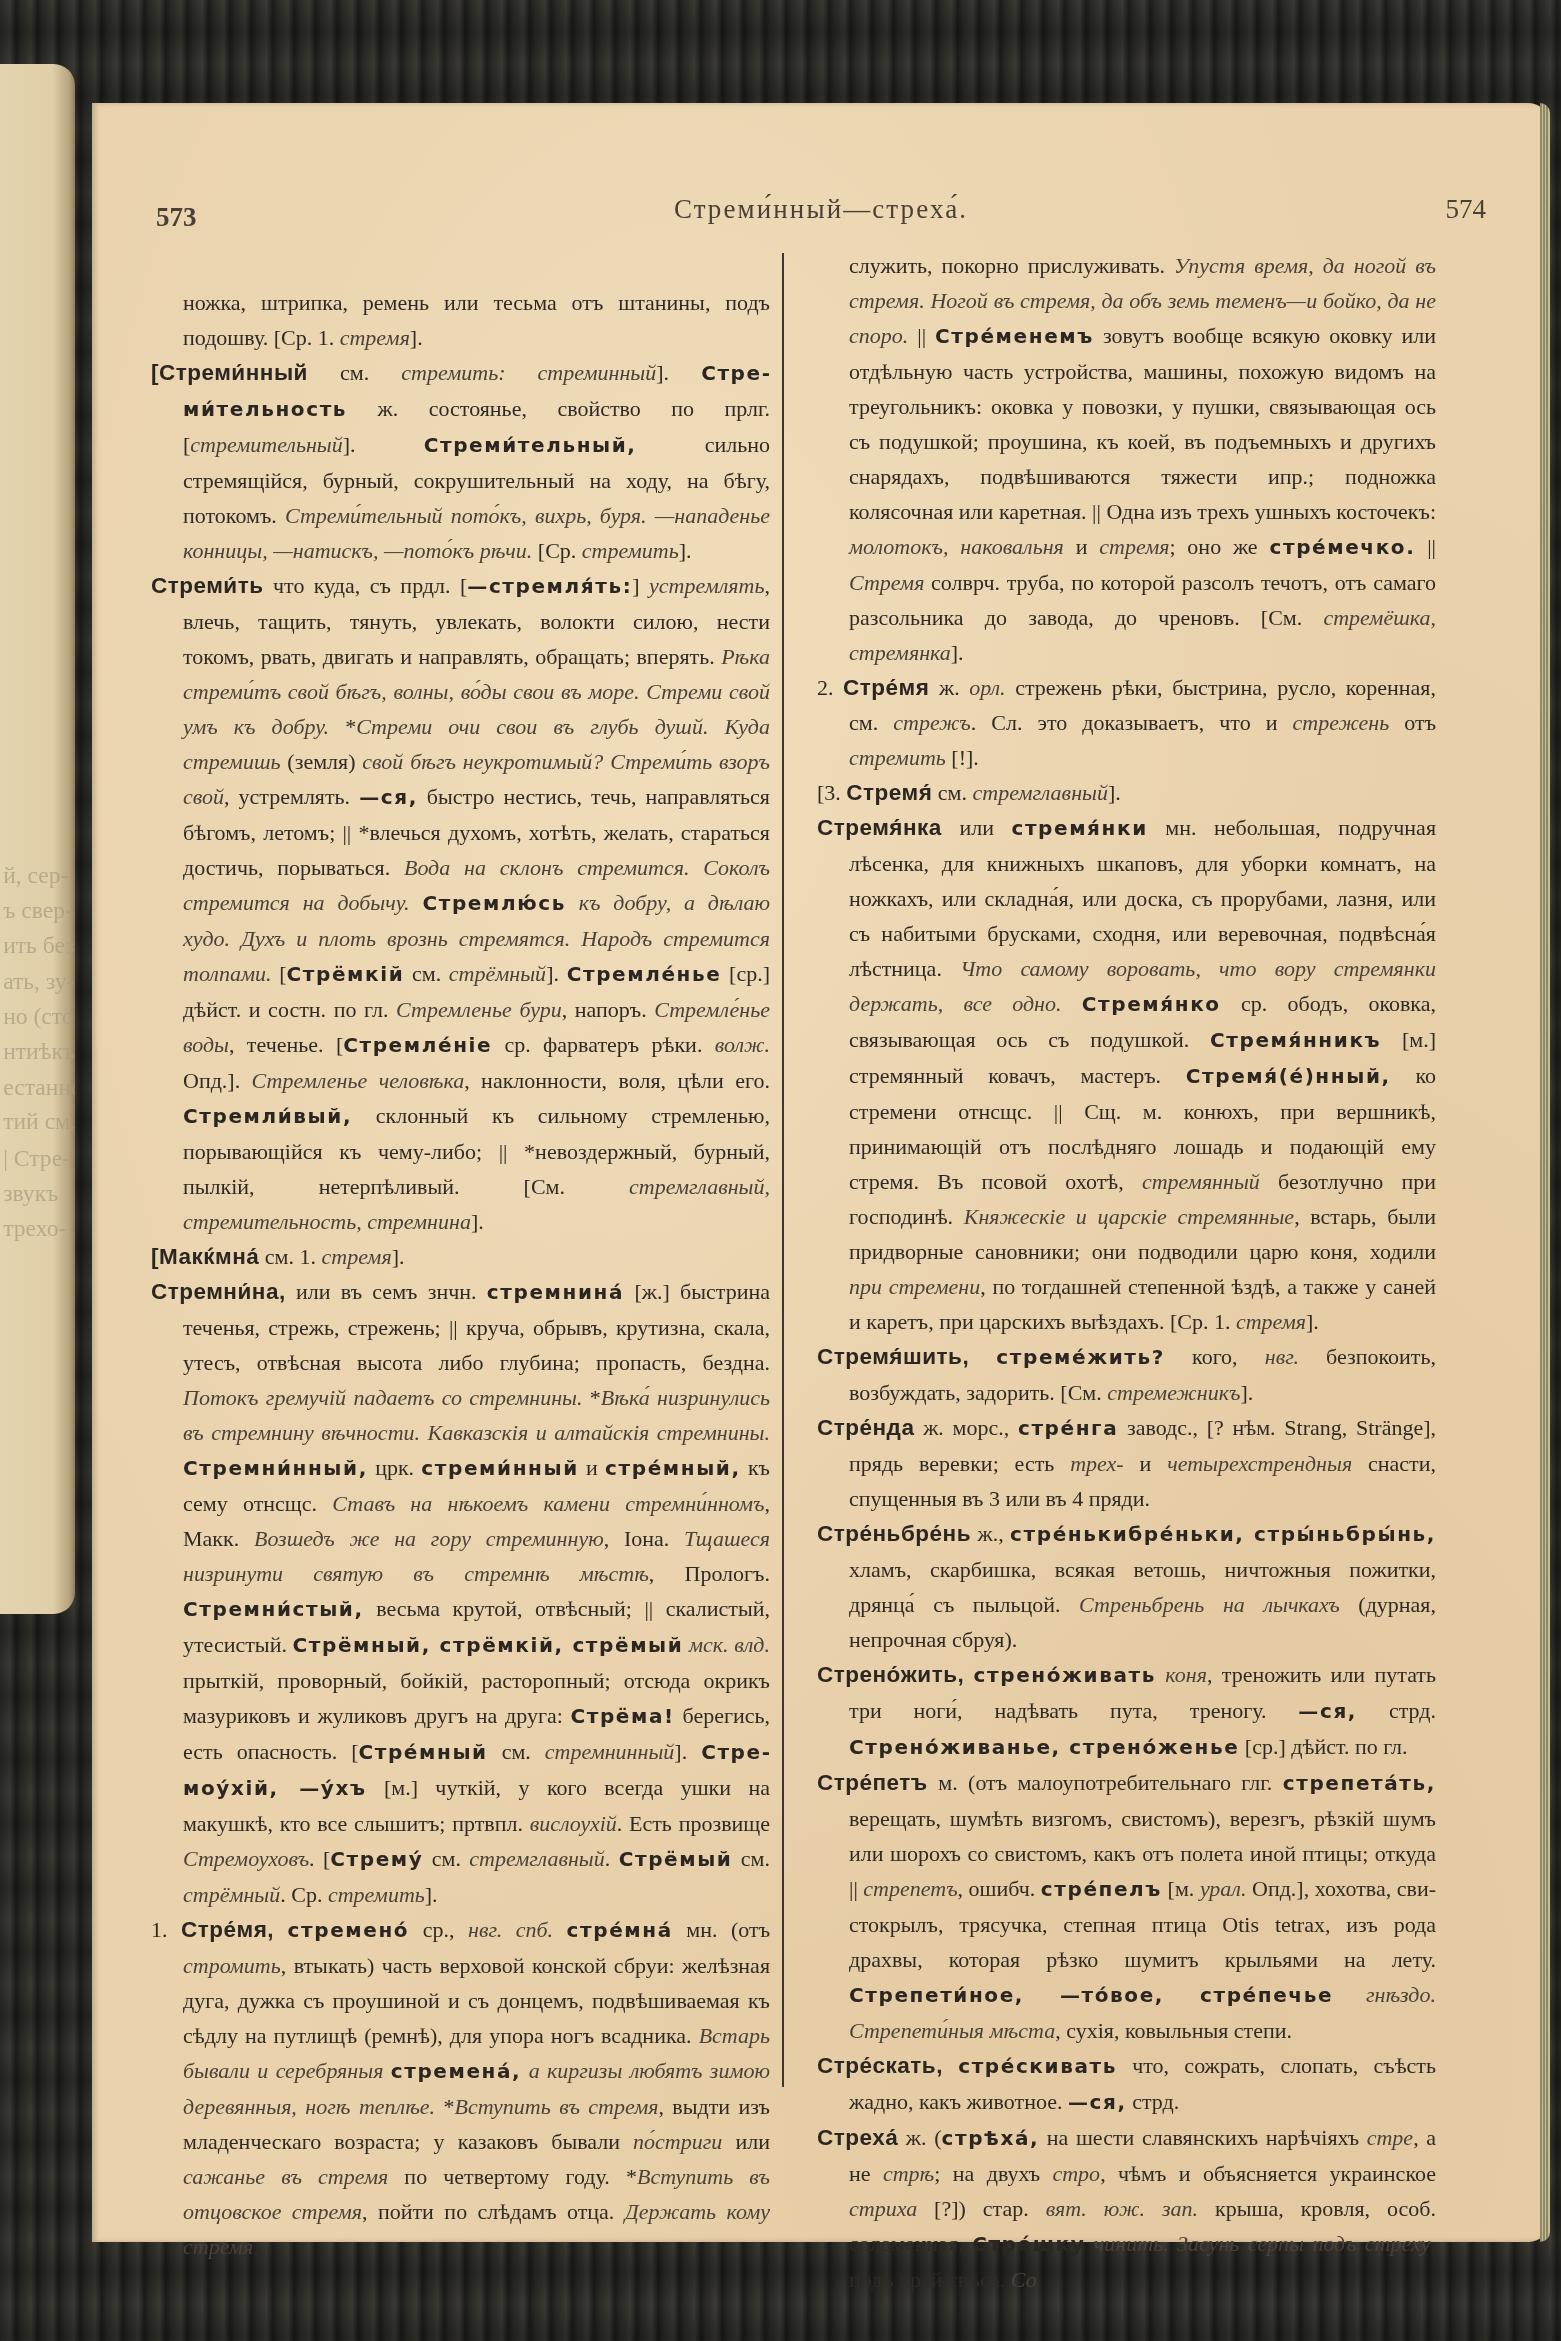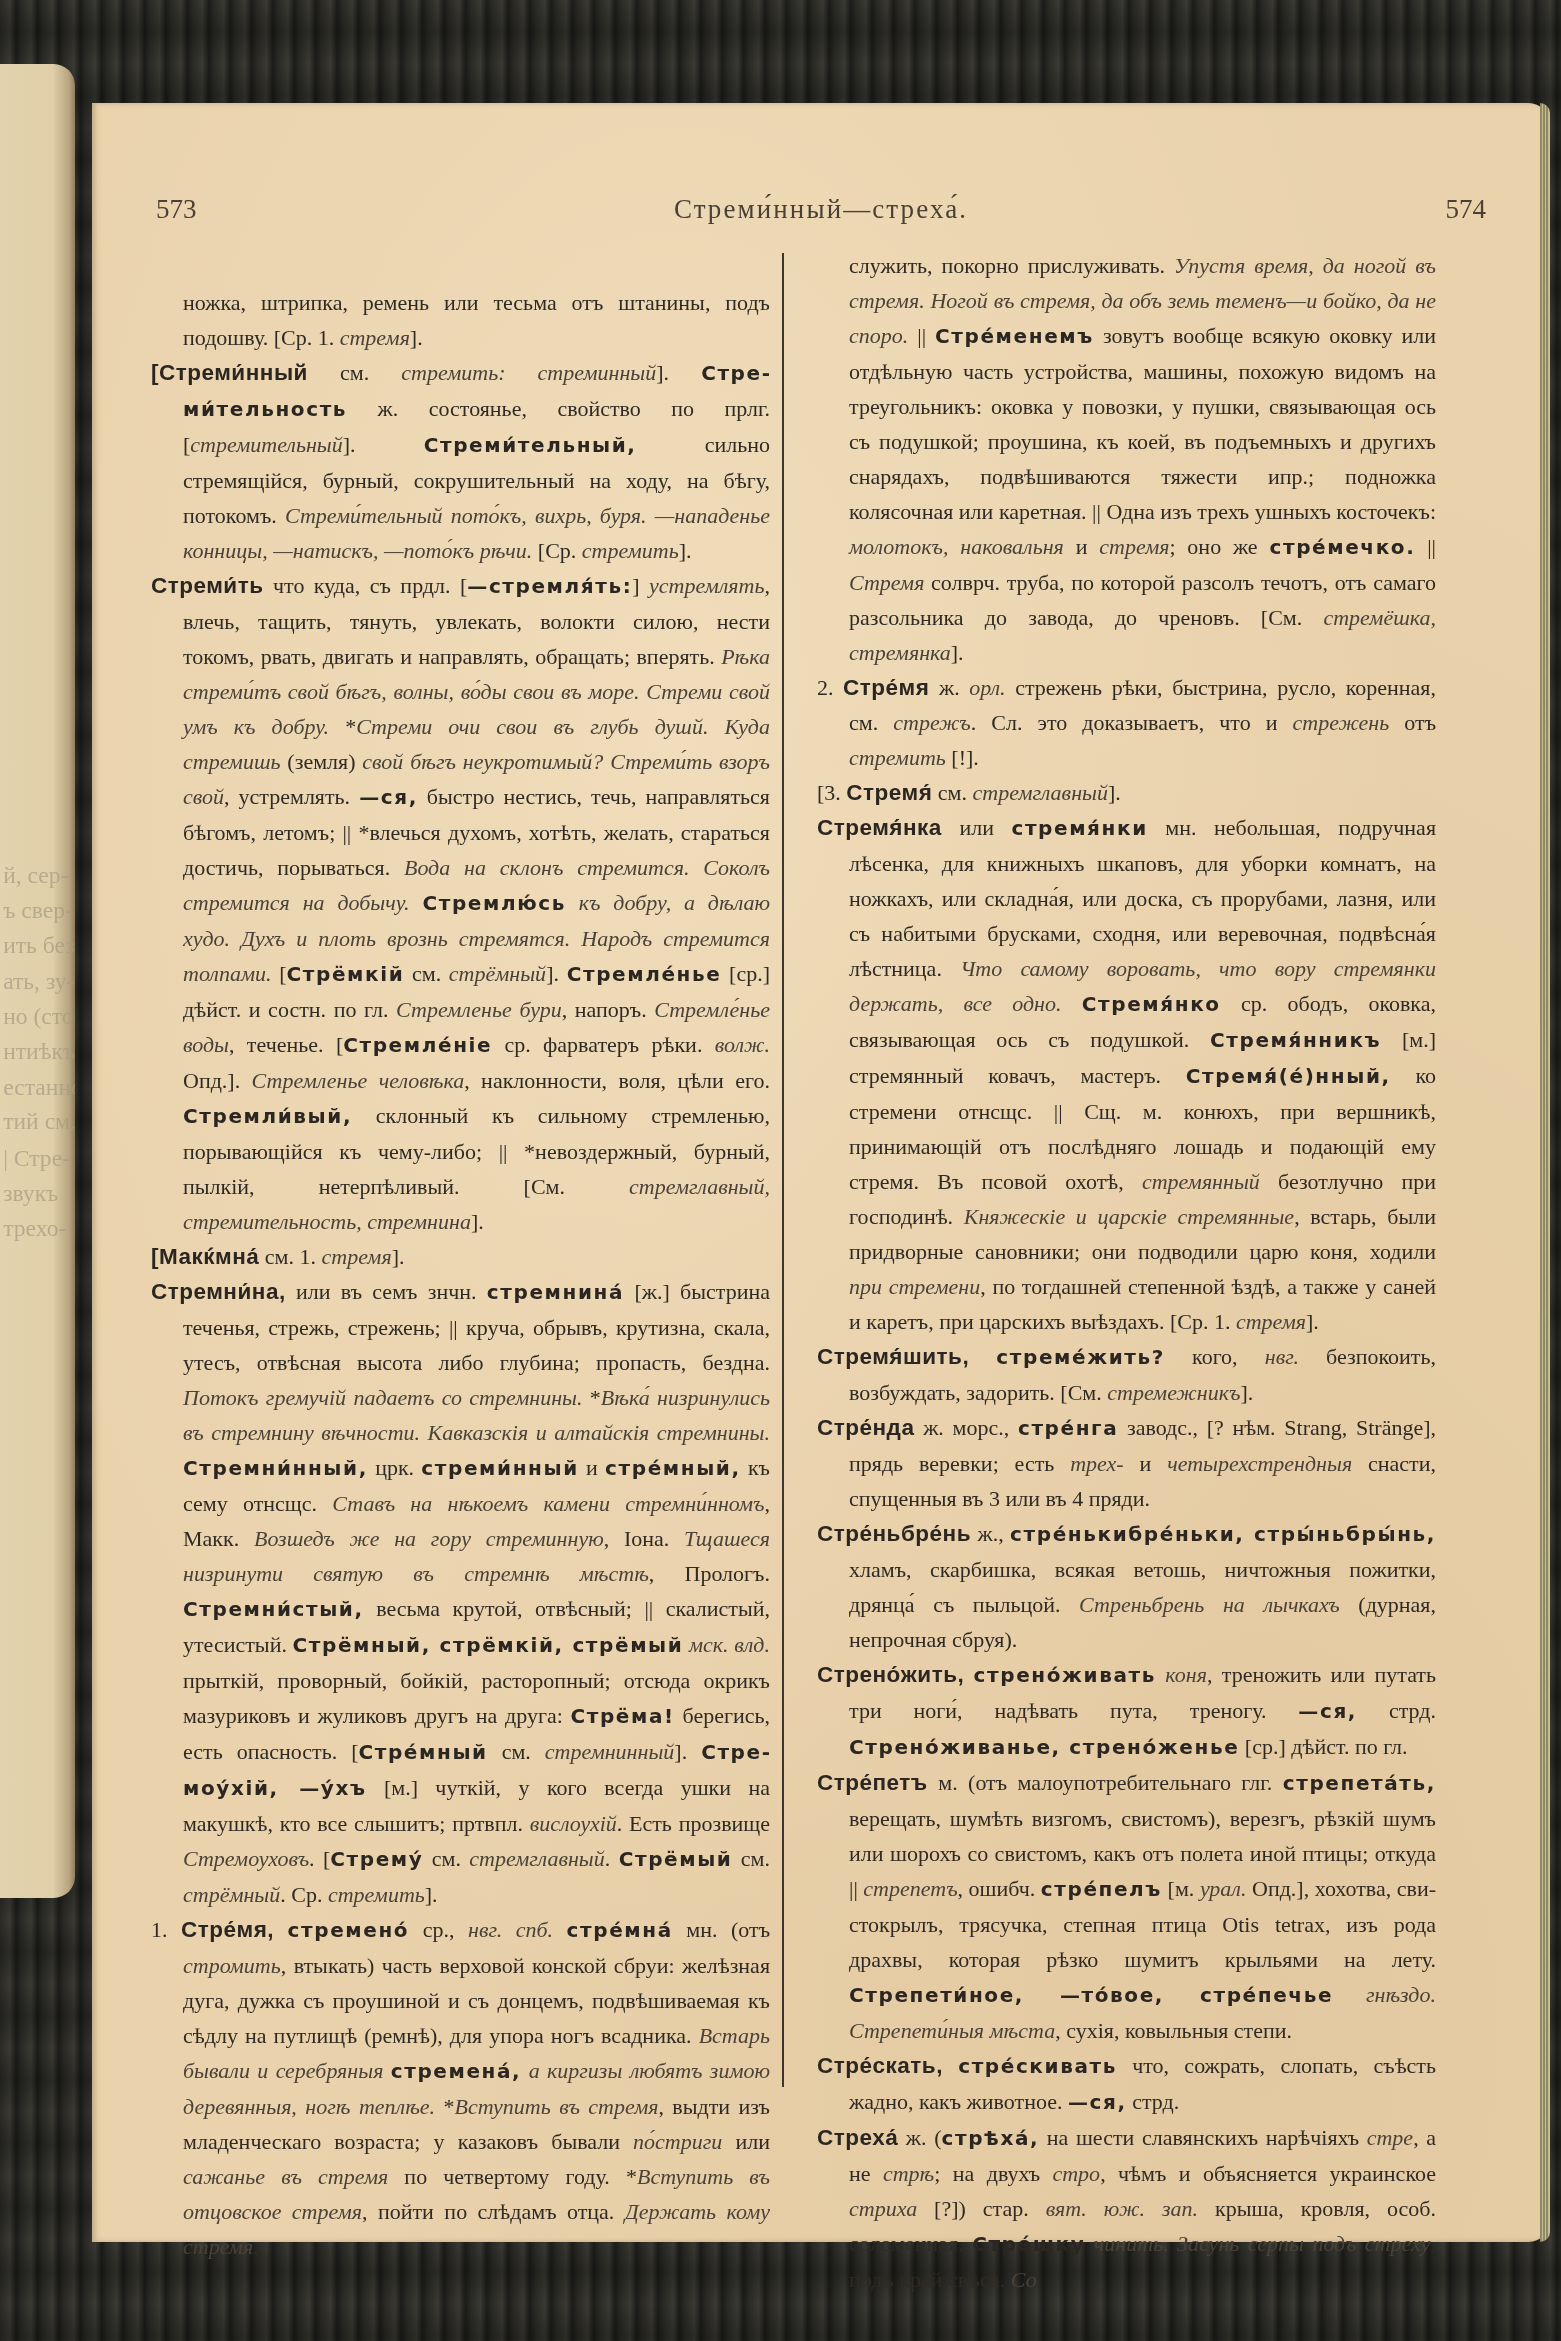"573" .header .pnum-left { font-weight: none -> bold; top: 0 -> 8px }
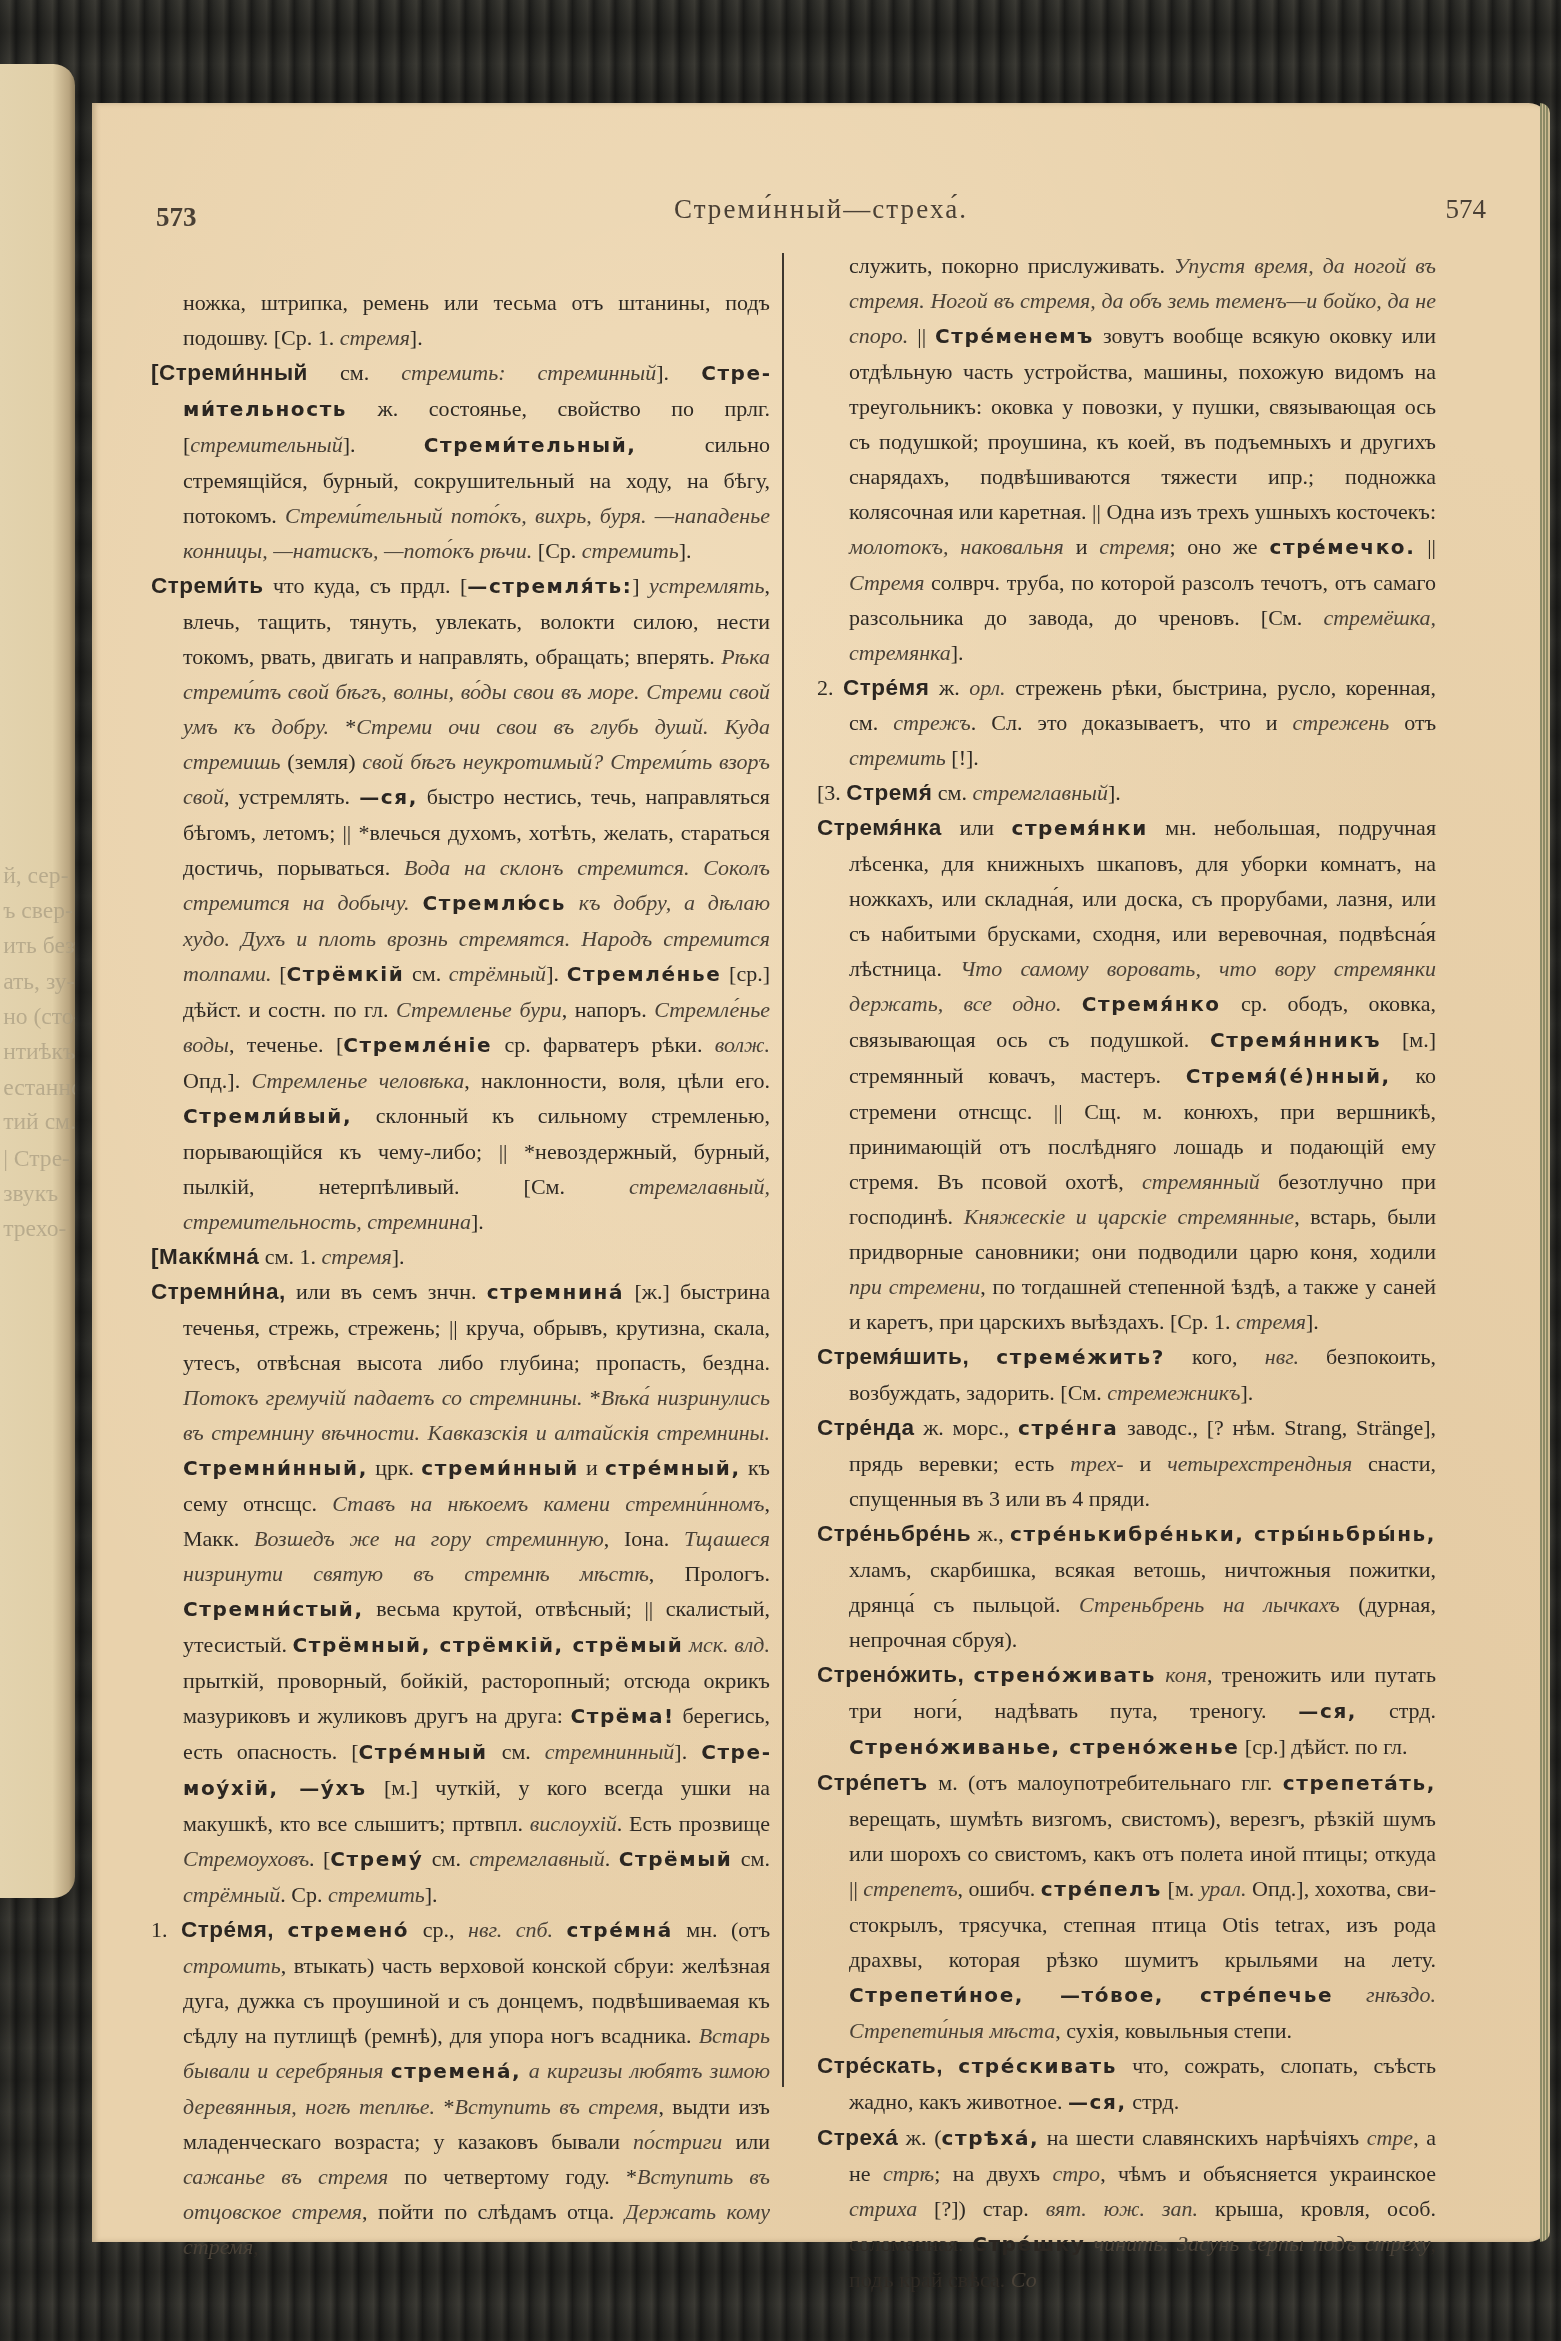"й, сер-" .prev-page { height: 1834px -> 1550px }
